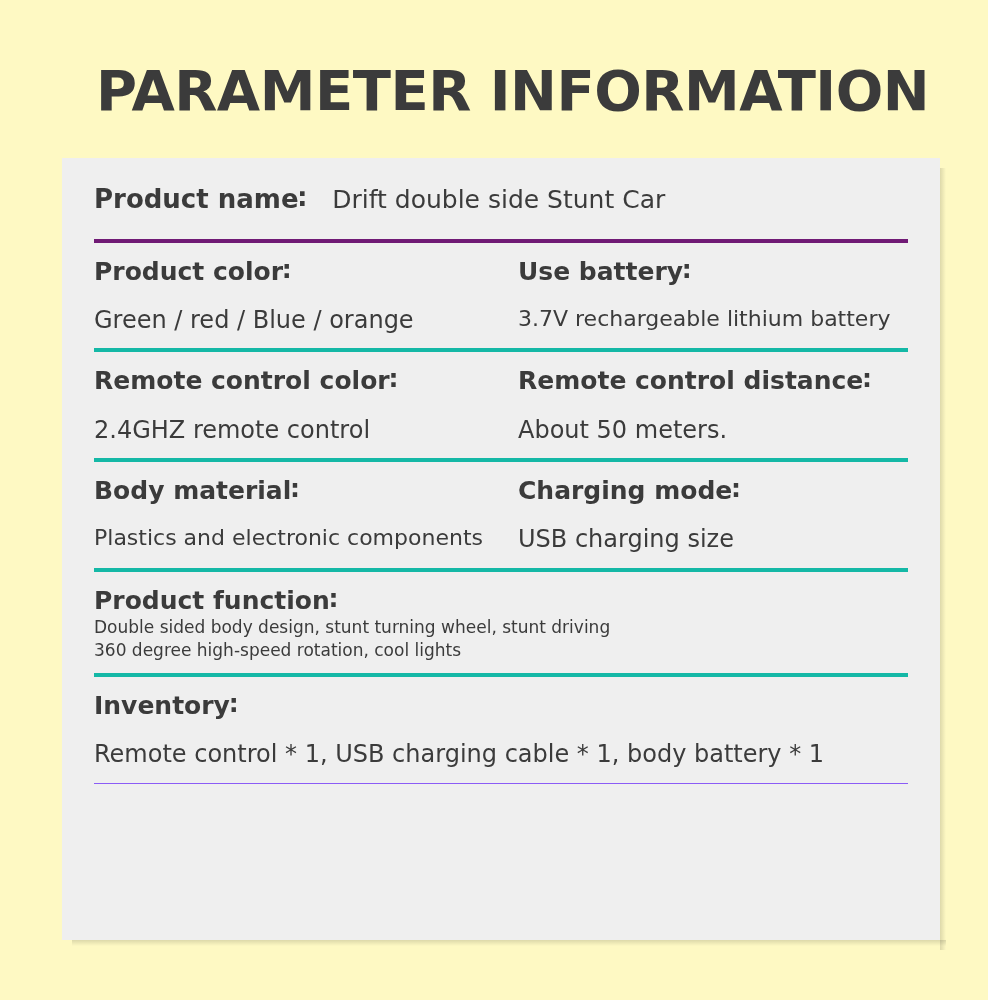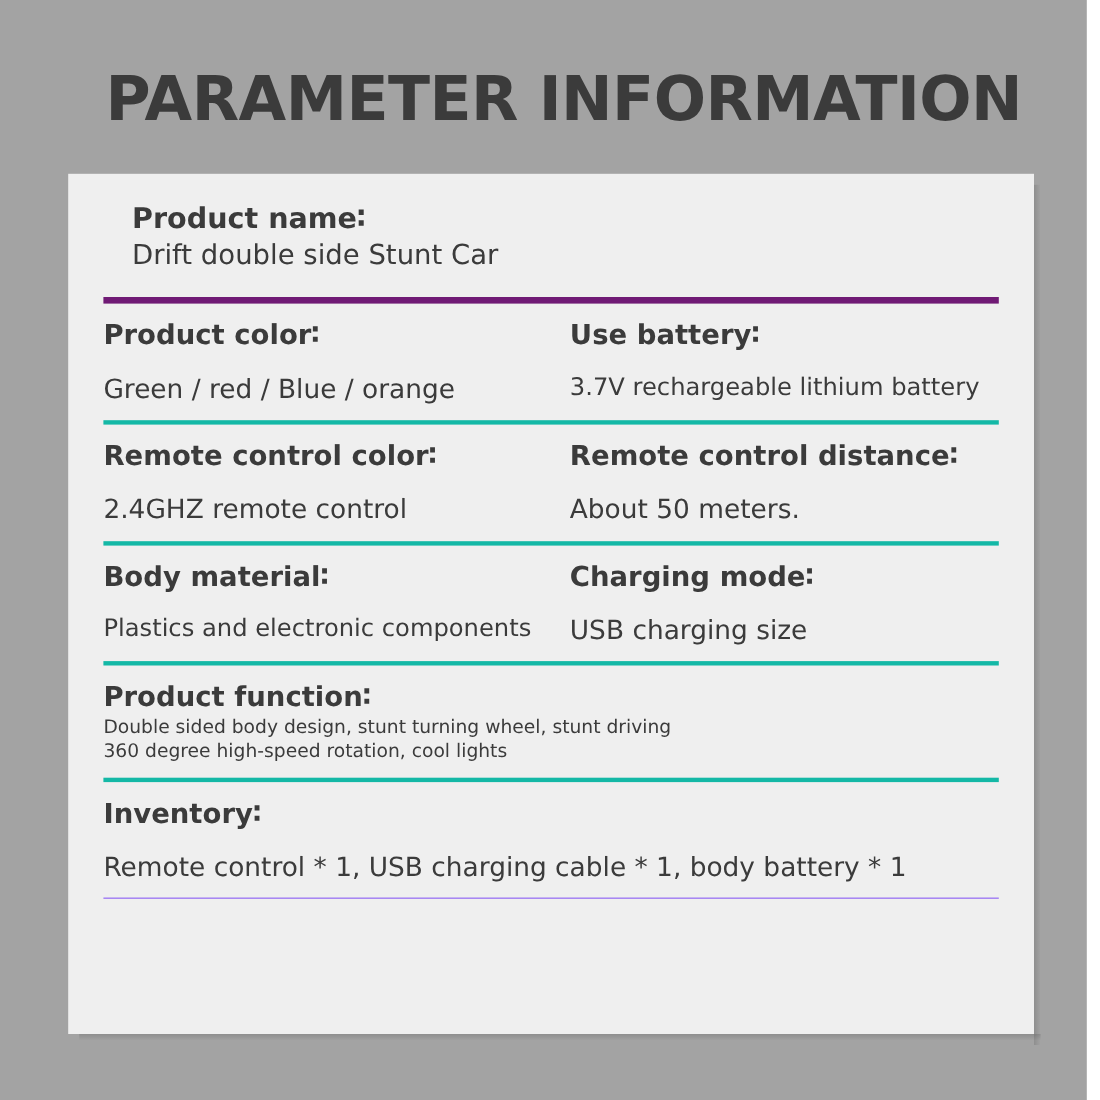"PARAMETER INFORMATION" .page { background: #a3a3a3 -> #fef9c3 }
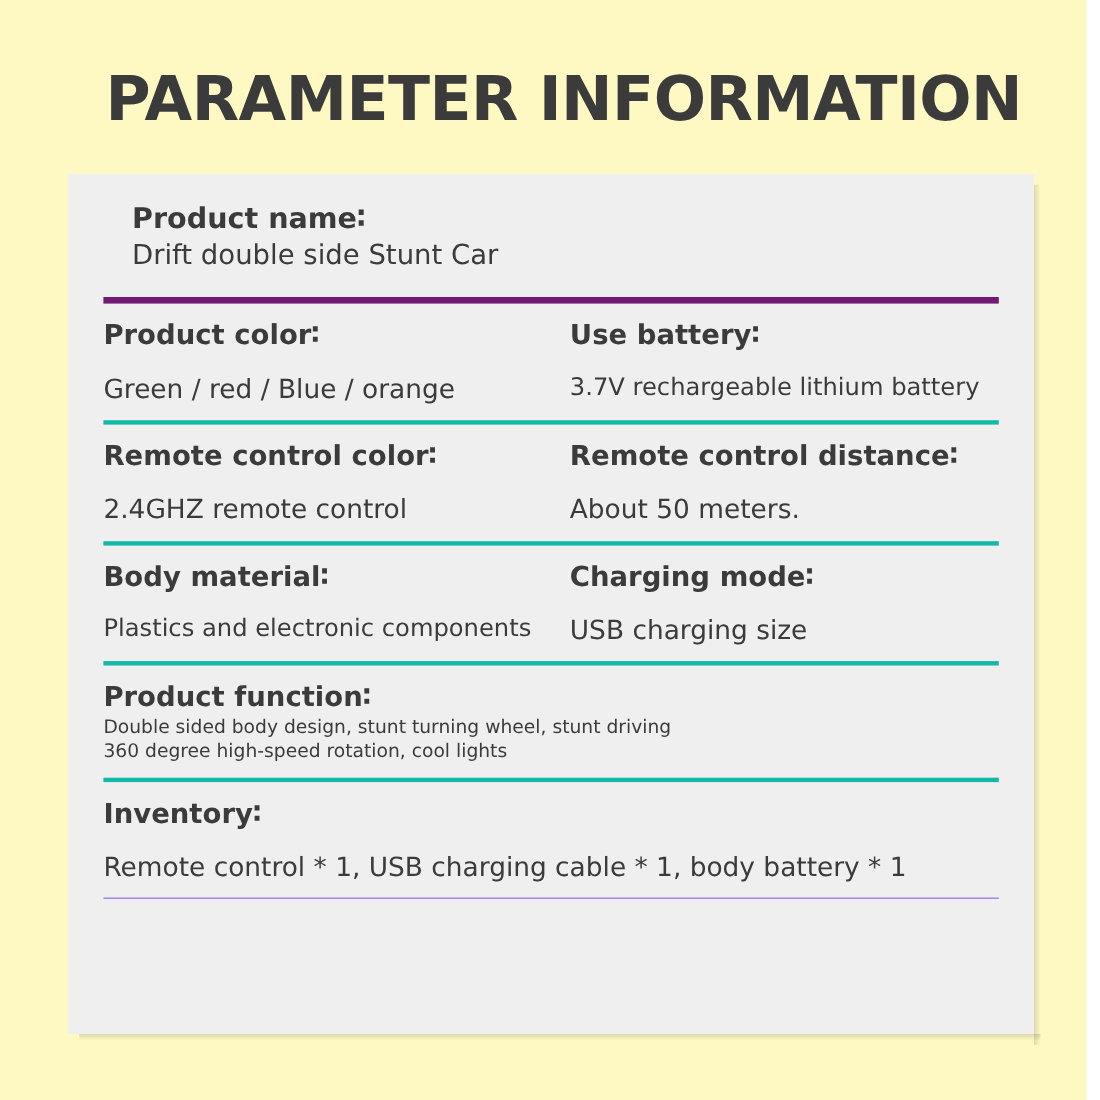"Product name∶" .row-name { border-bottom: 6px solid #701a75 -> 4px solid #701a75; flex-direction: column -> none }
